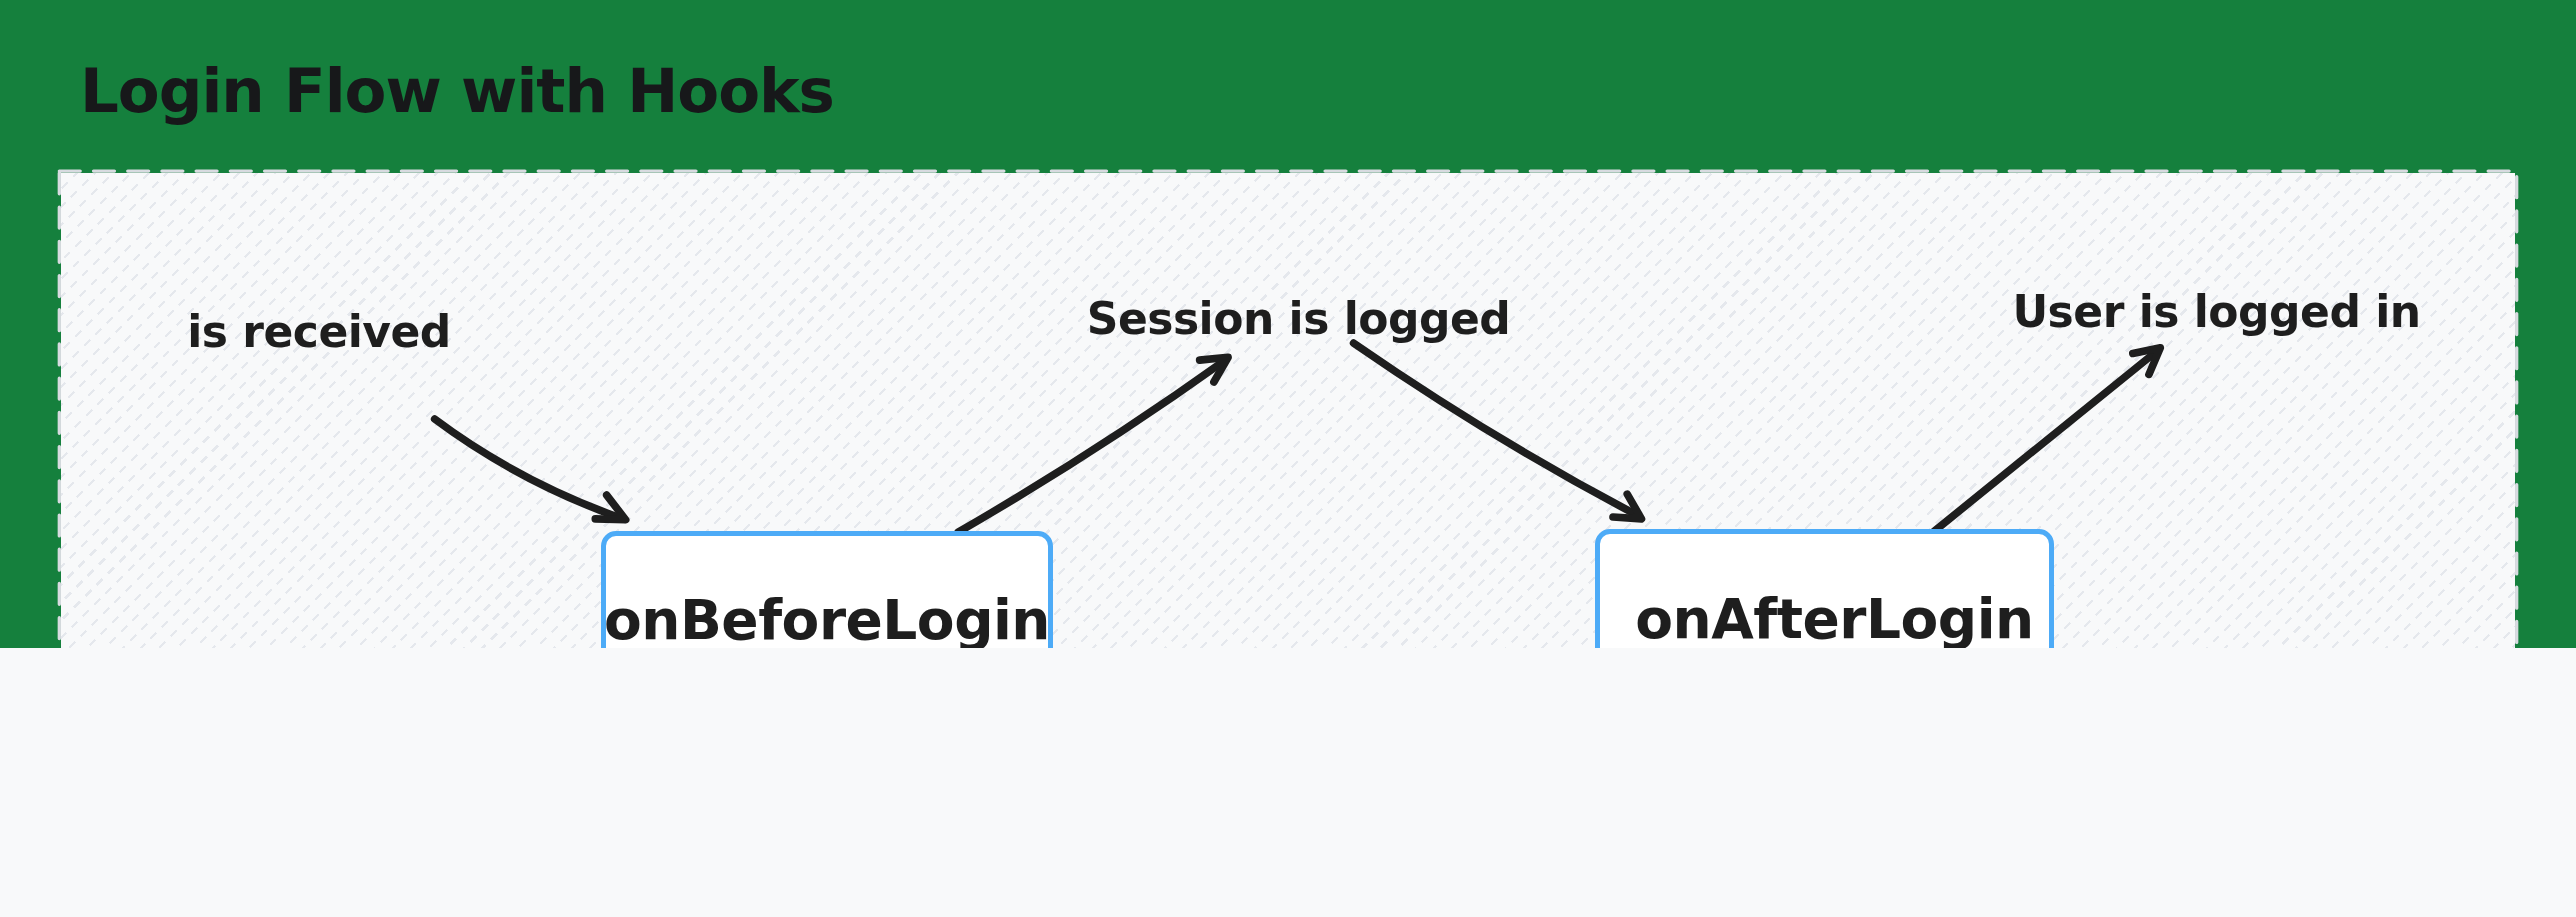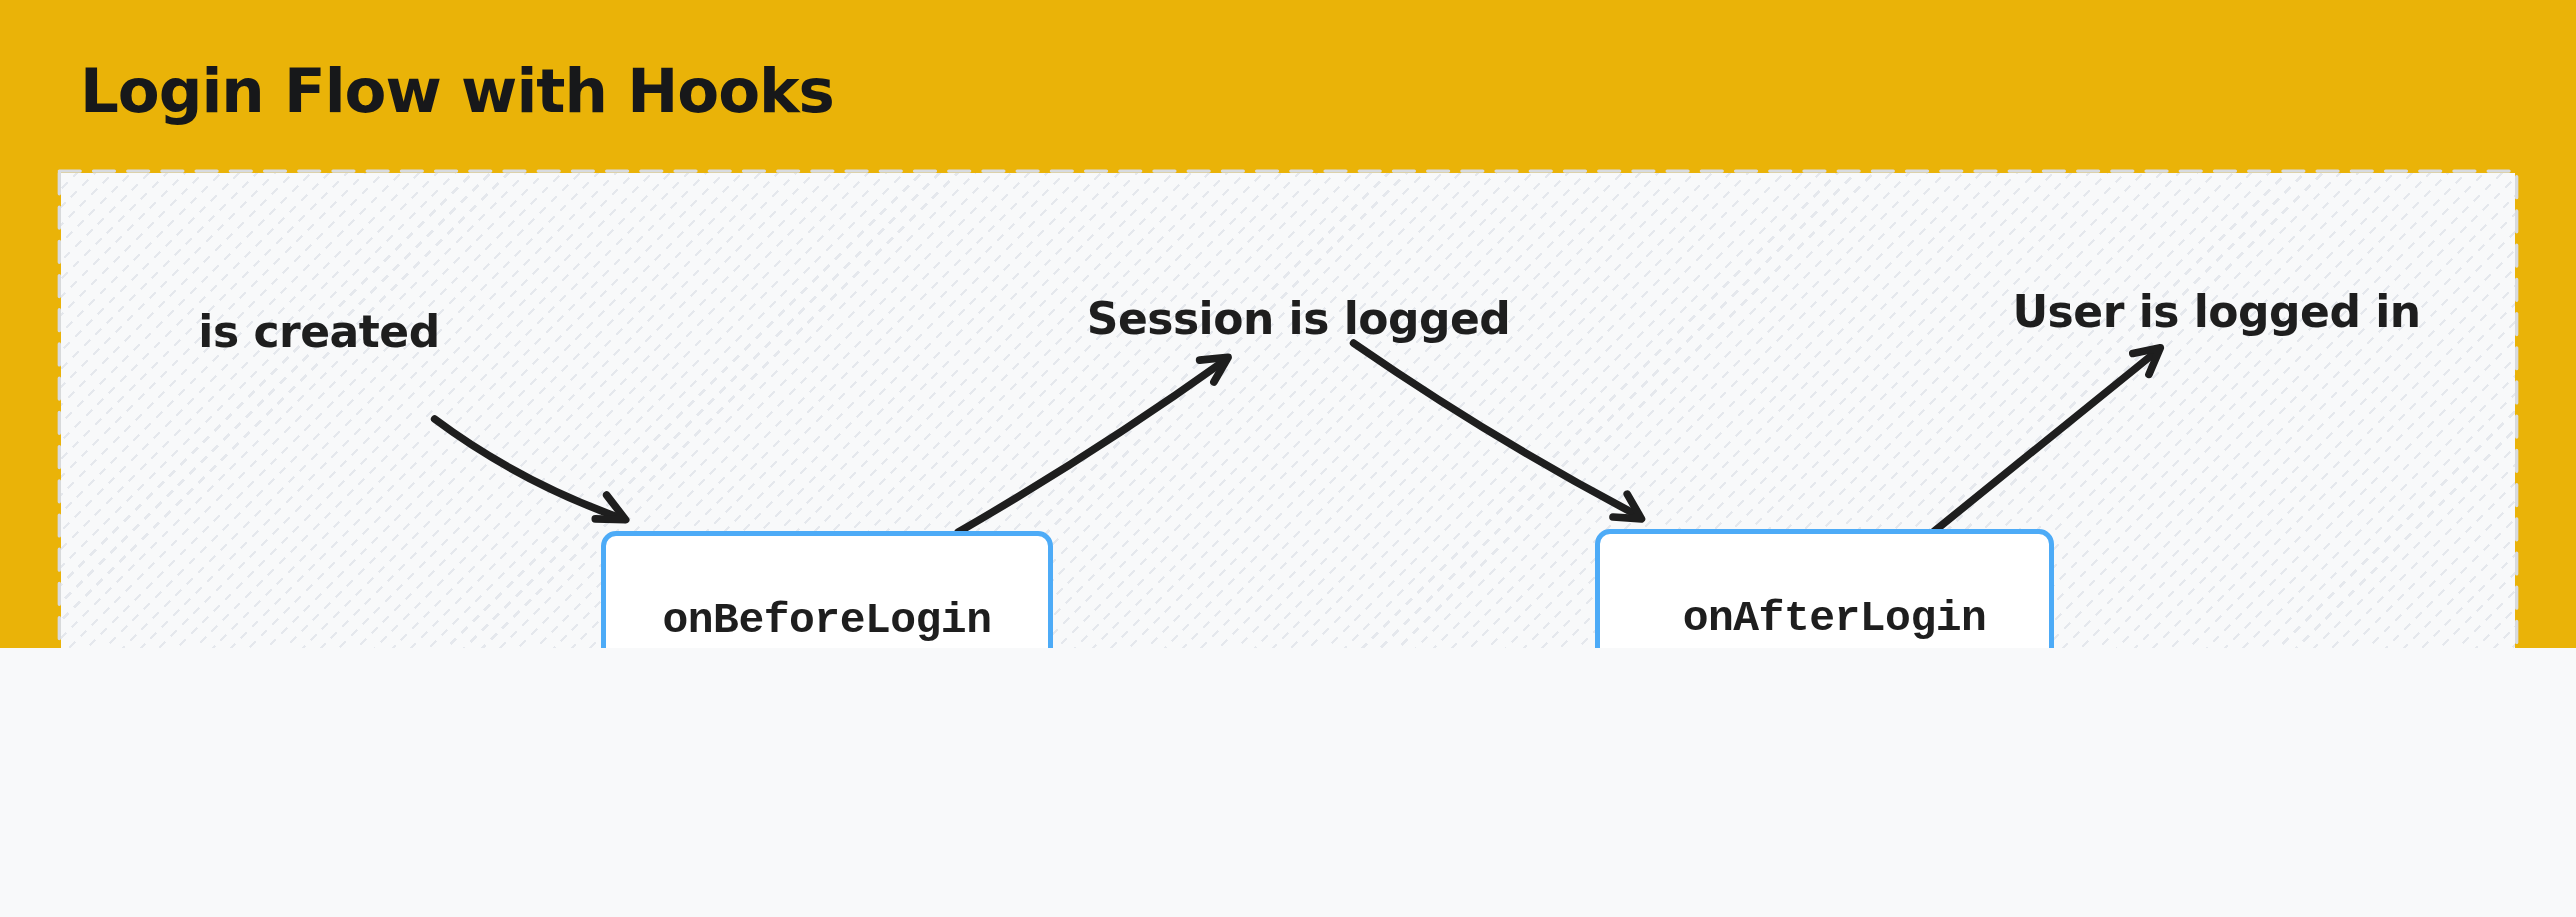"Login Flow with Hooks" .canvas { background: #eab308 -> #15803d }
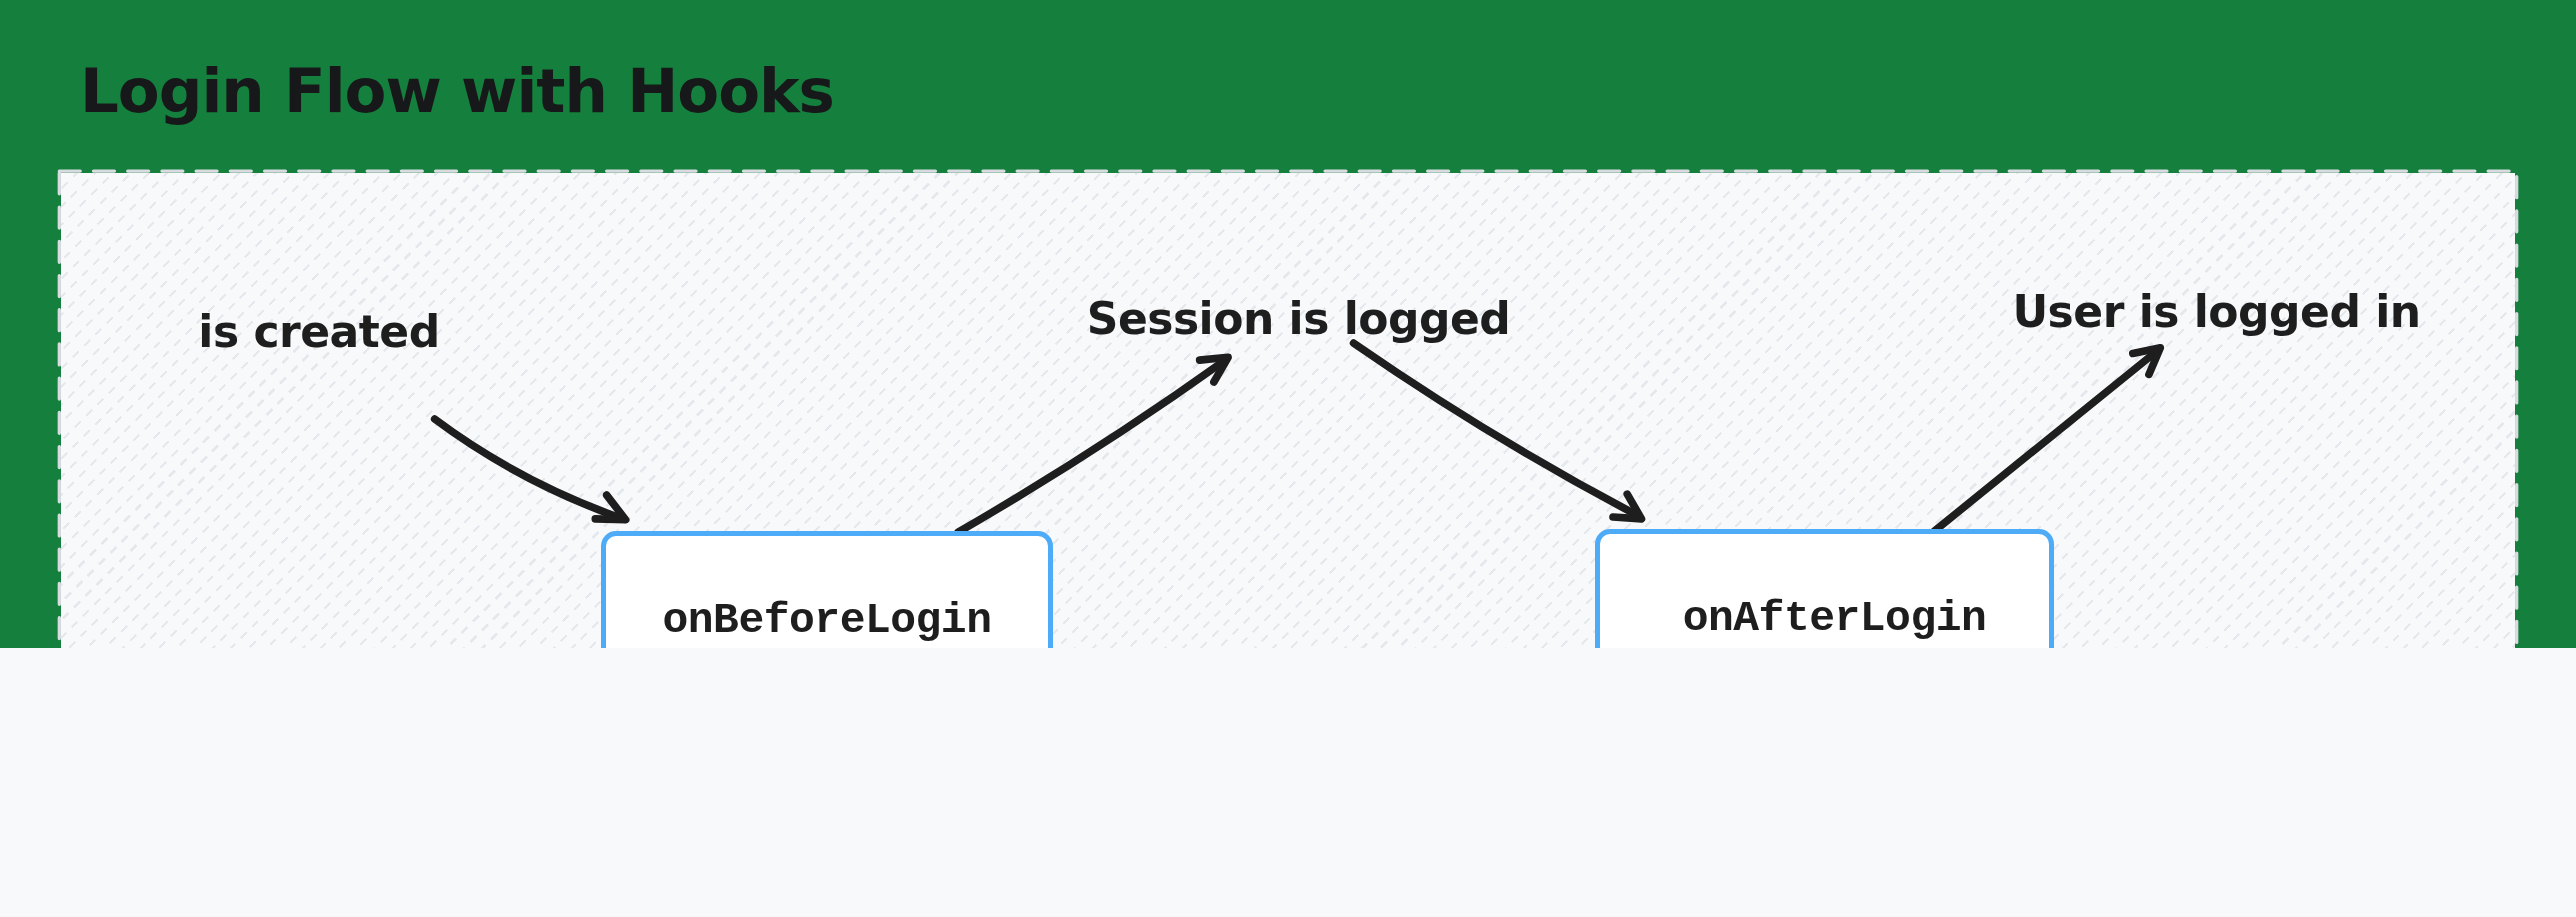"is created" div { text: created -> received }
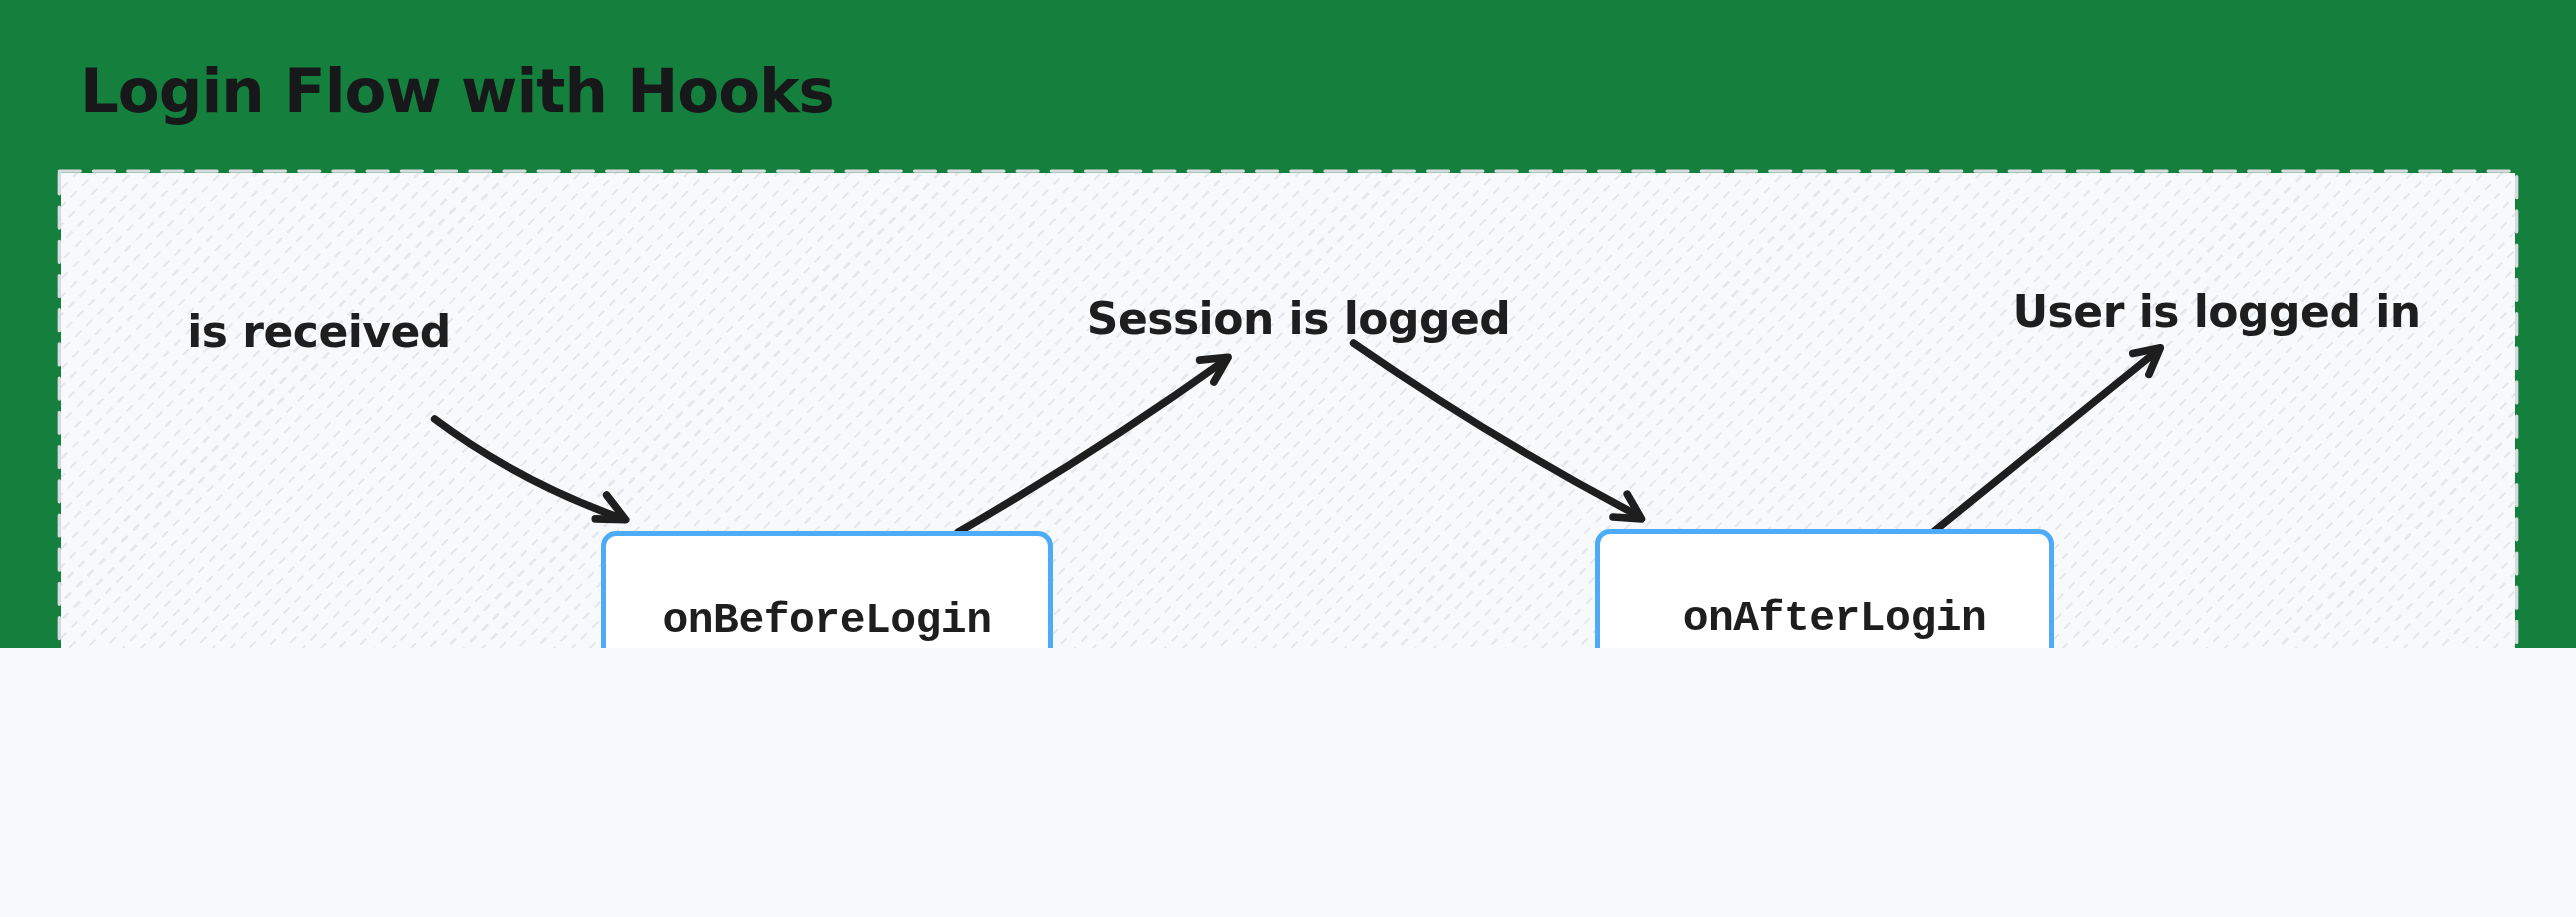"onBeforeLogin" .node-label { font-family: Liberation Mono, monospace -> none; font-size: 43px -> 55px }
